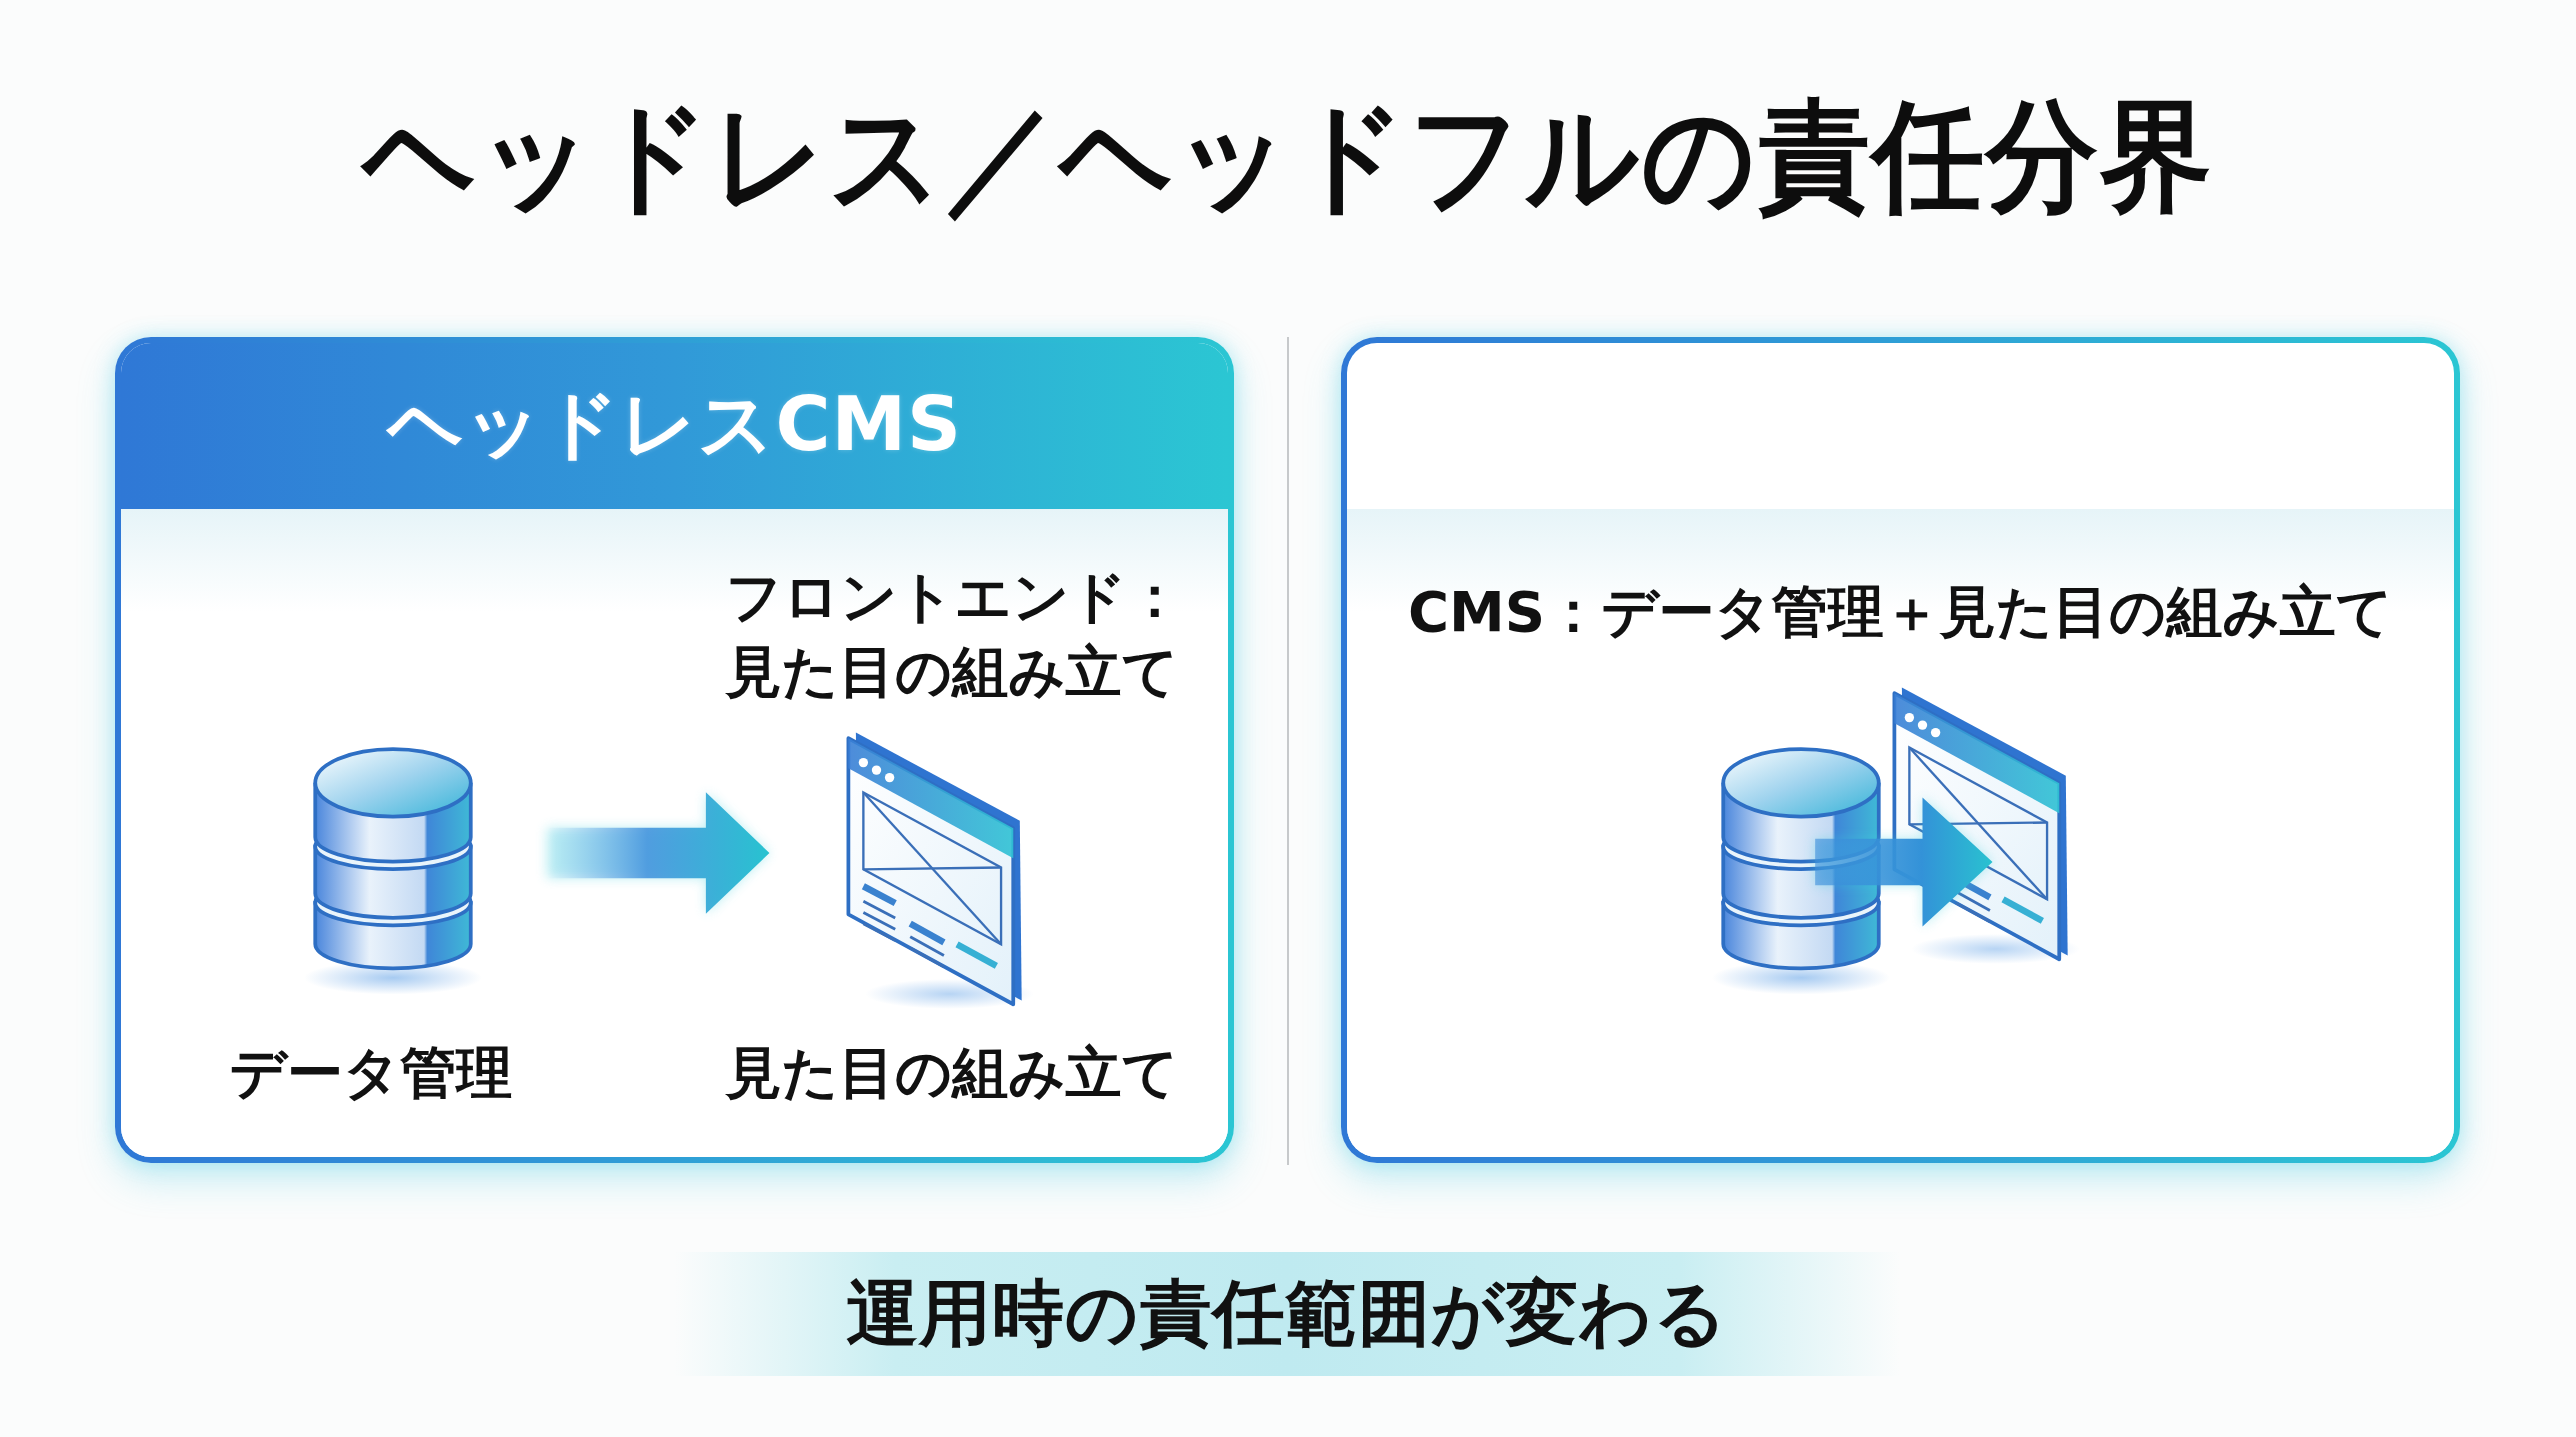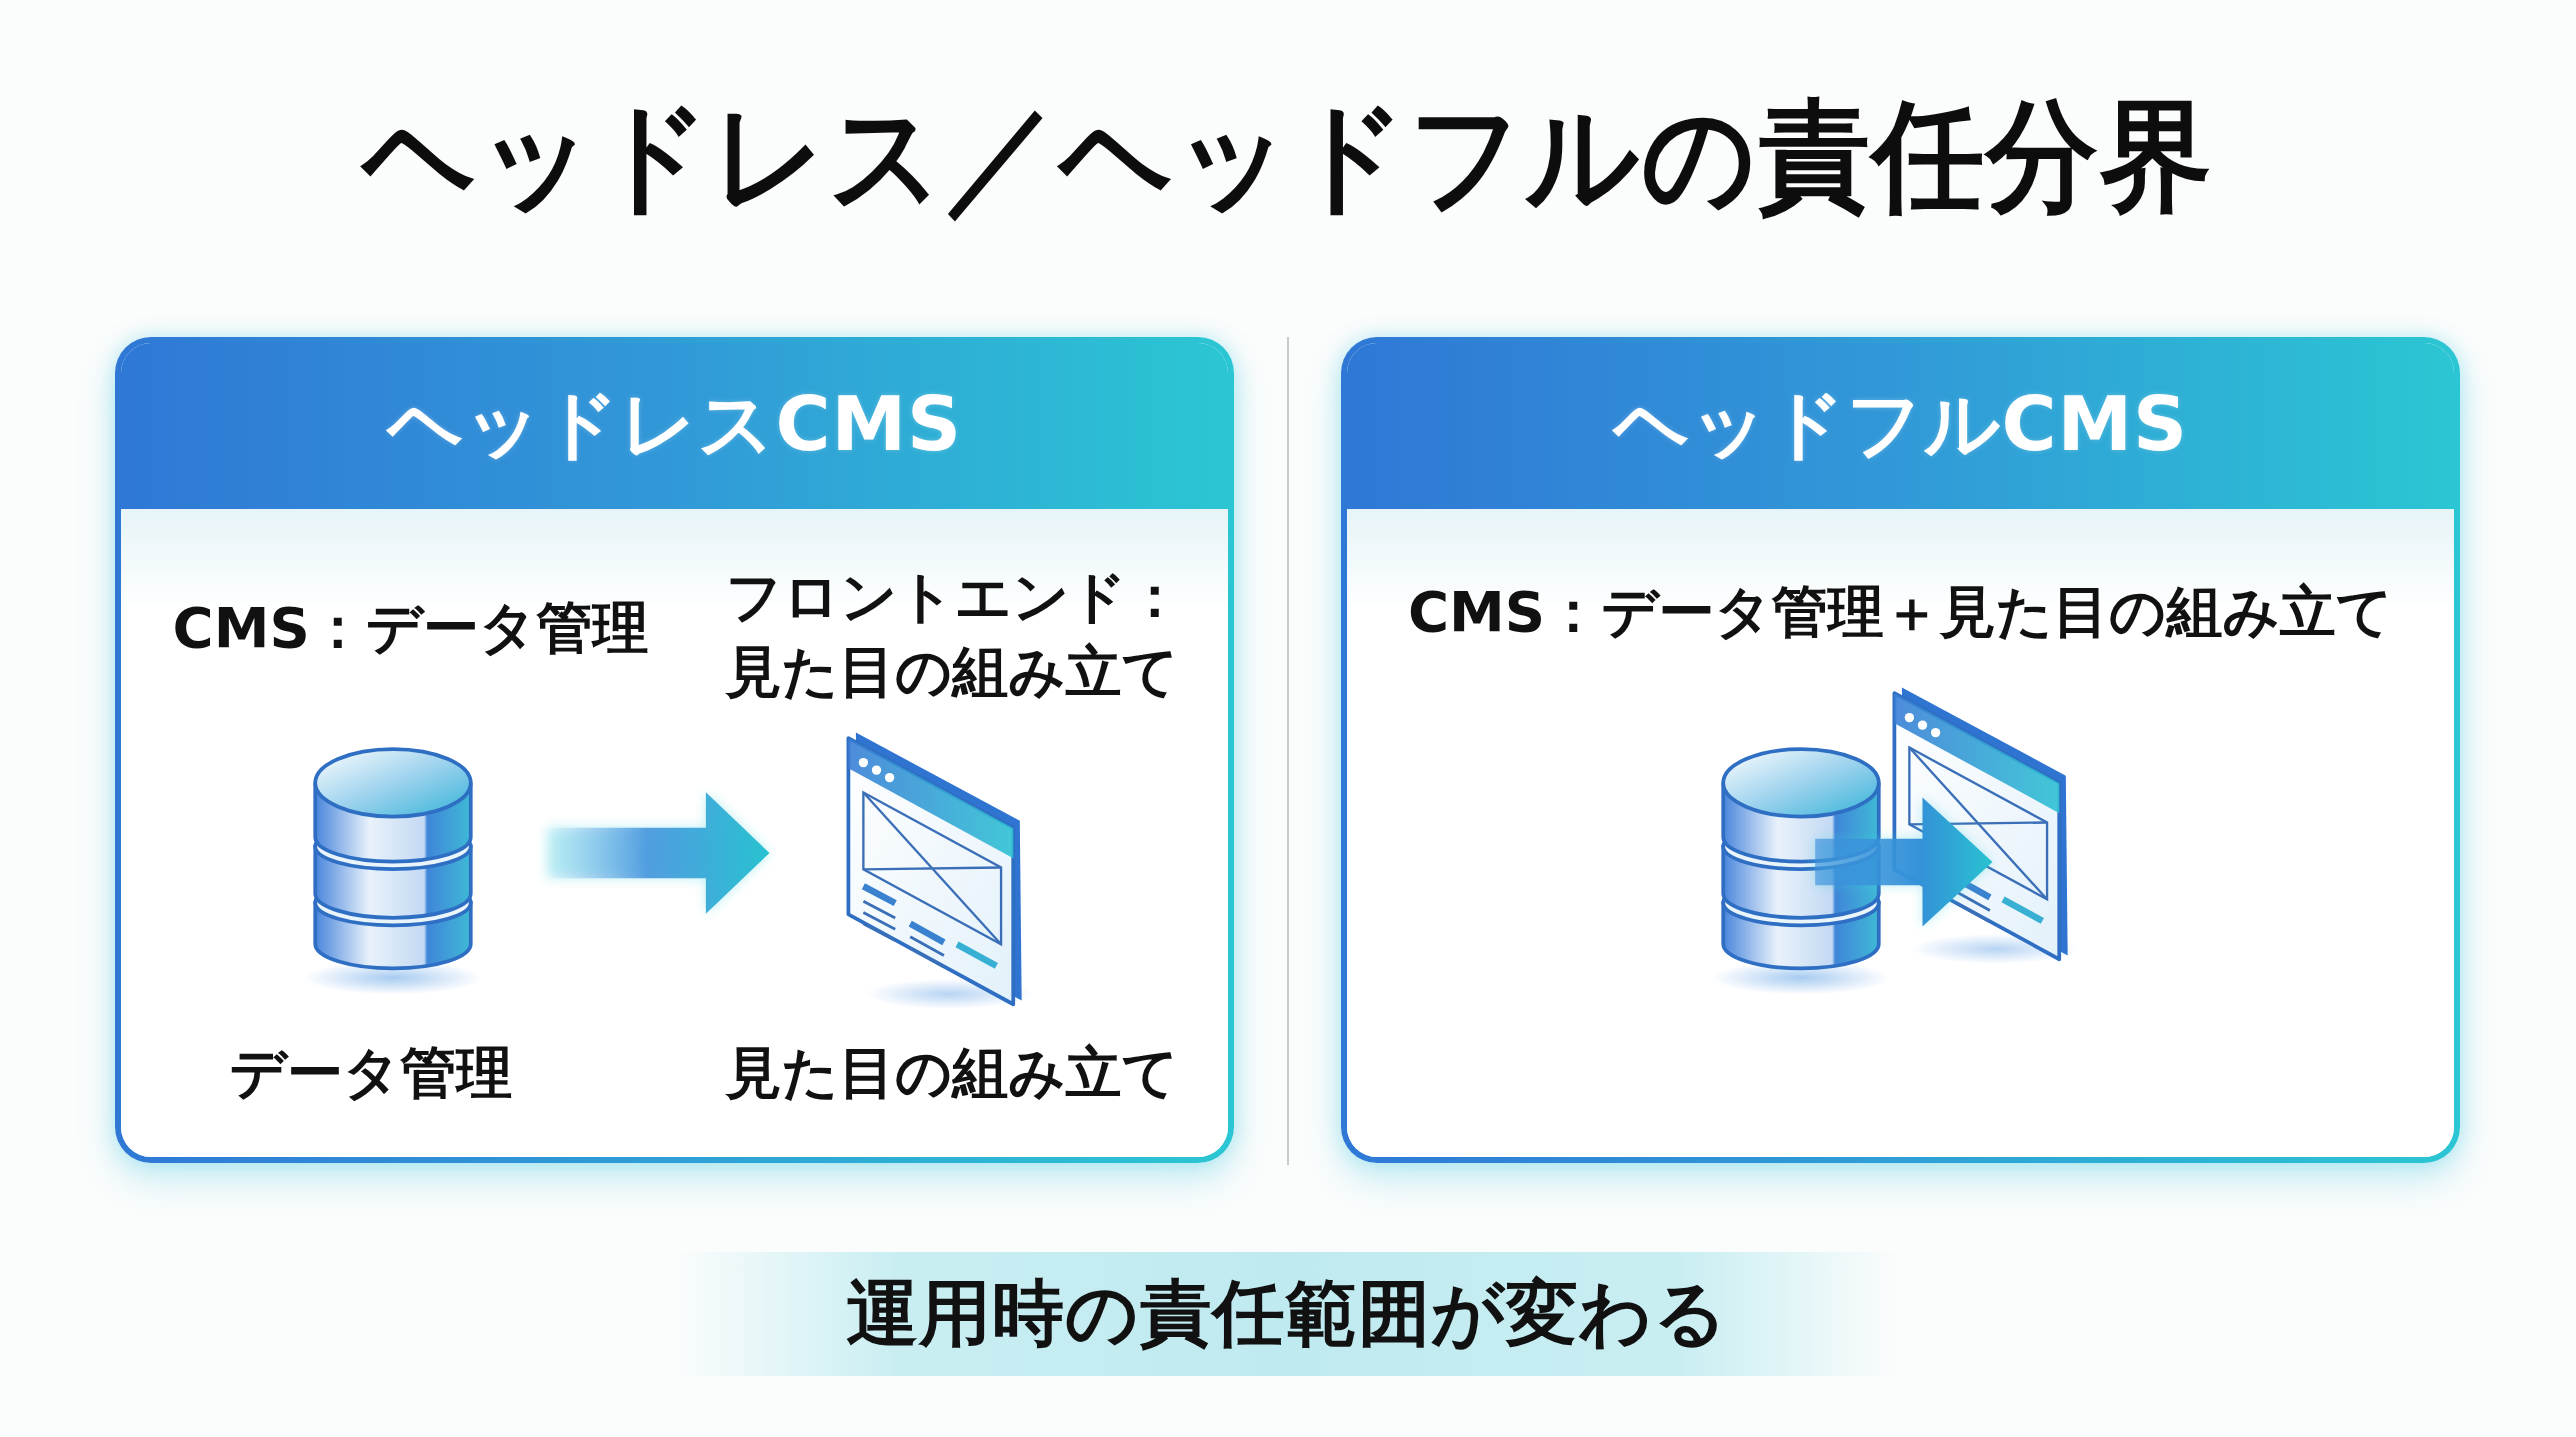"ヘッドフルCMS" div.panel-header { html: <div> <span>ヘッドフルCMS</span> </div> -> none }
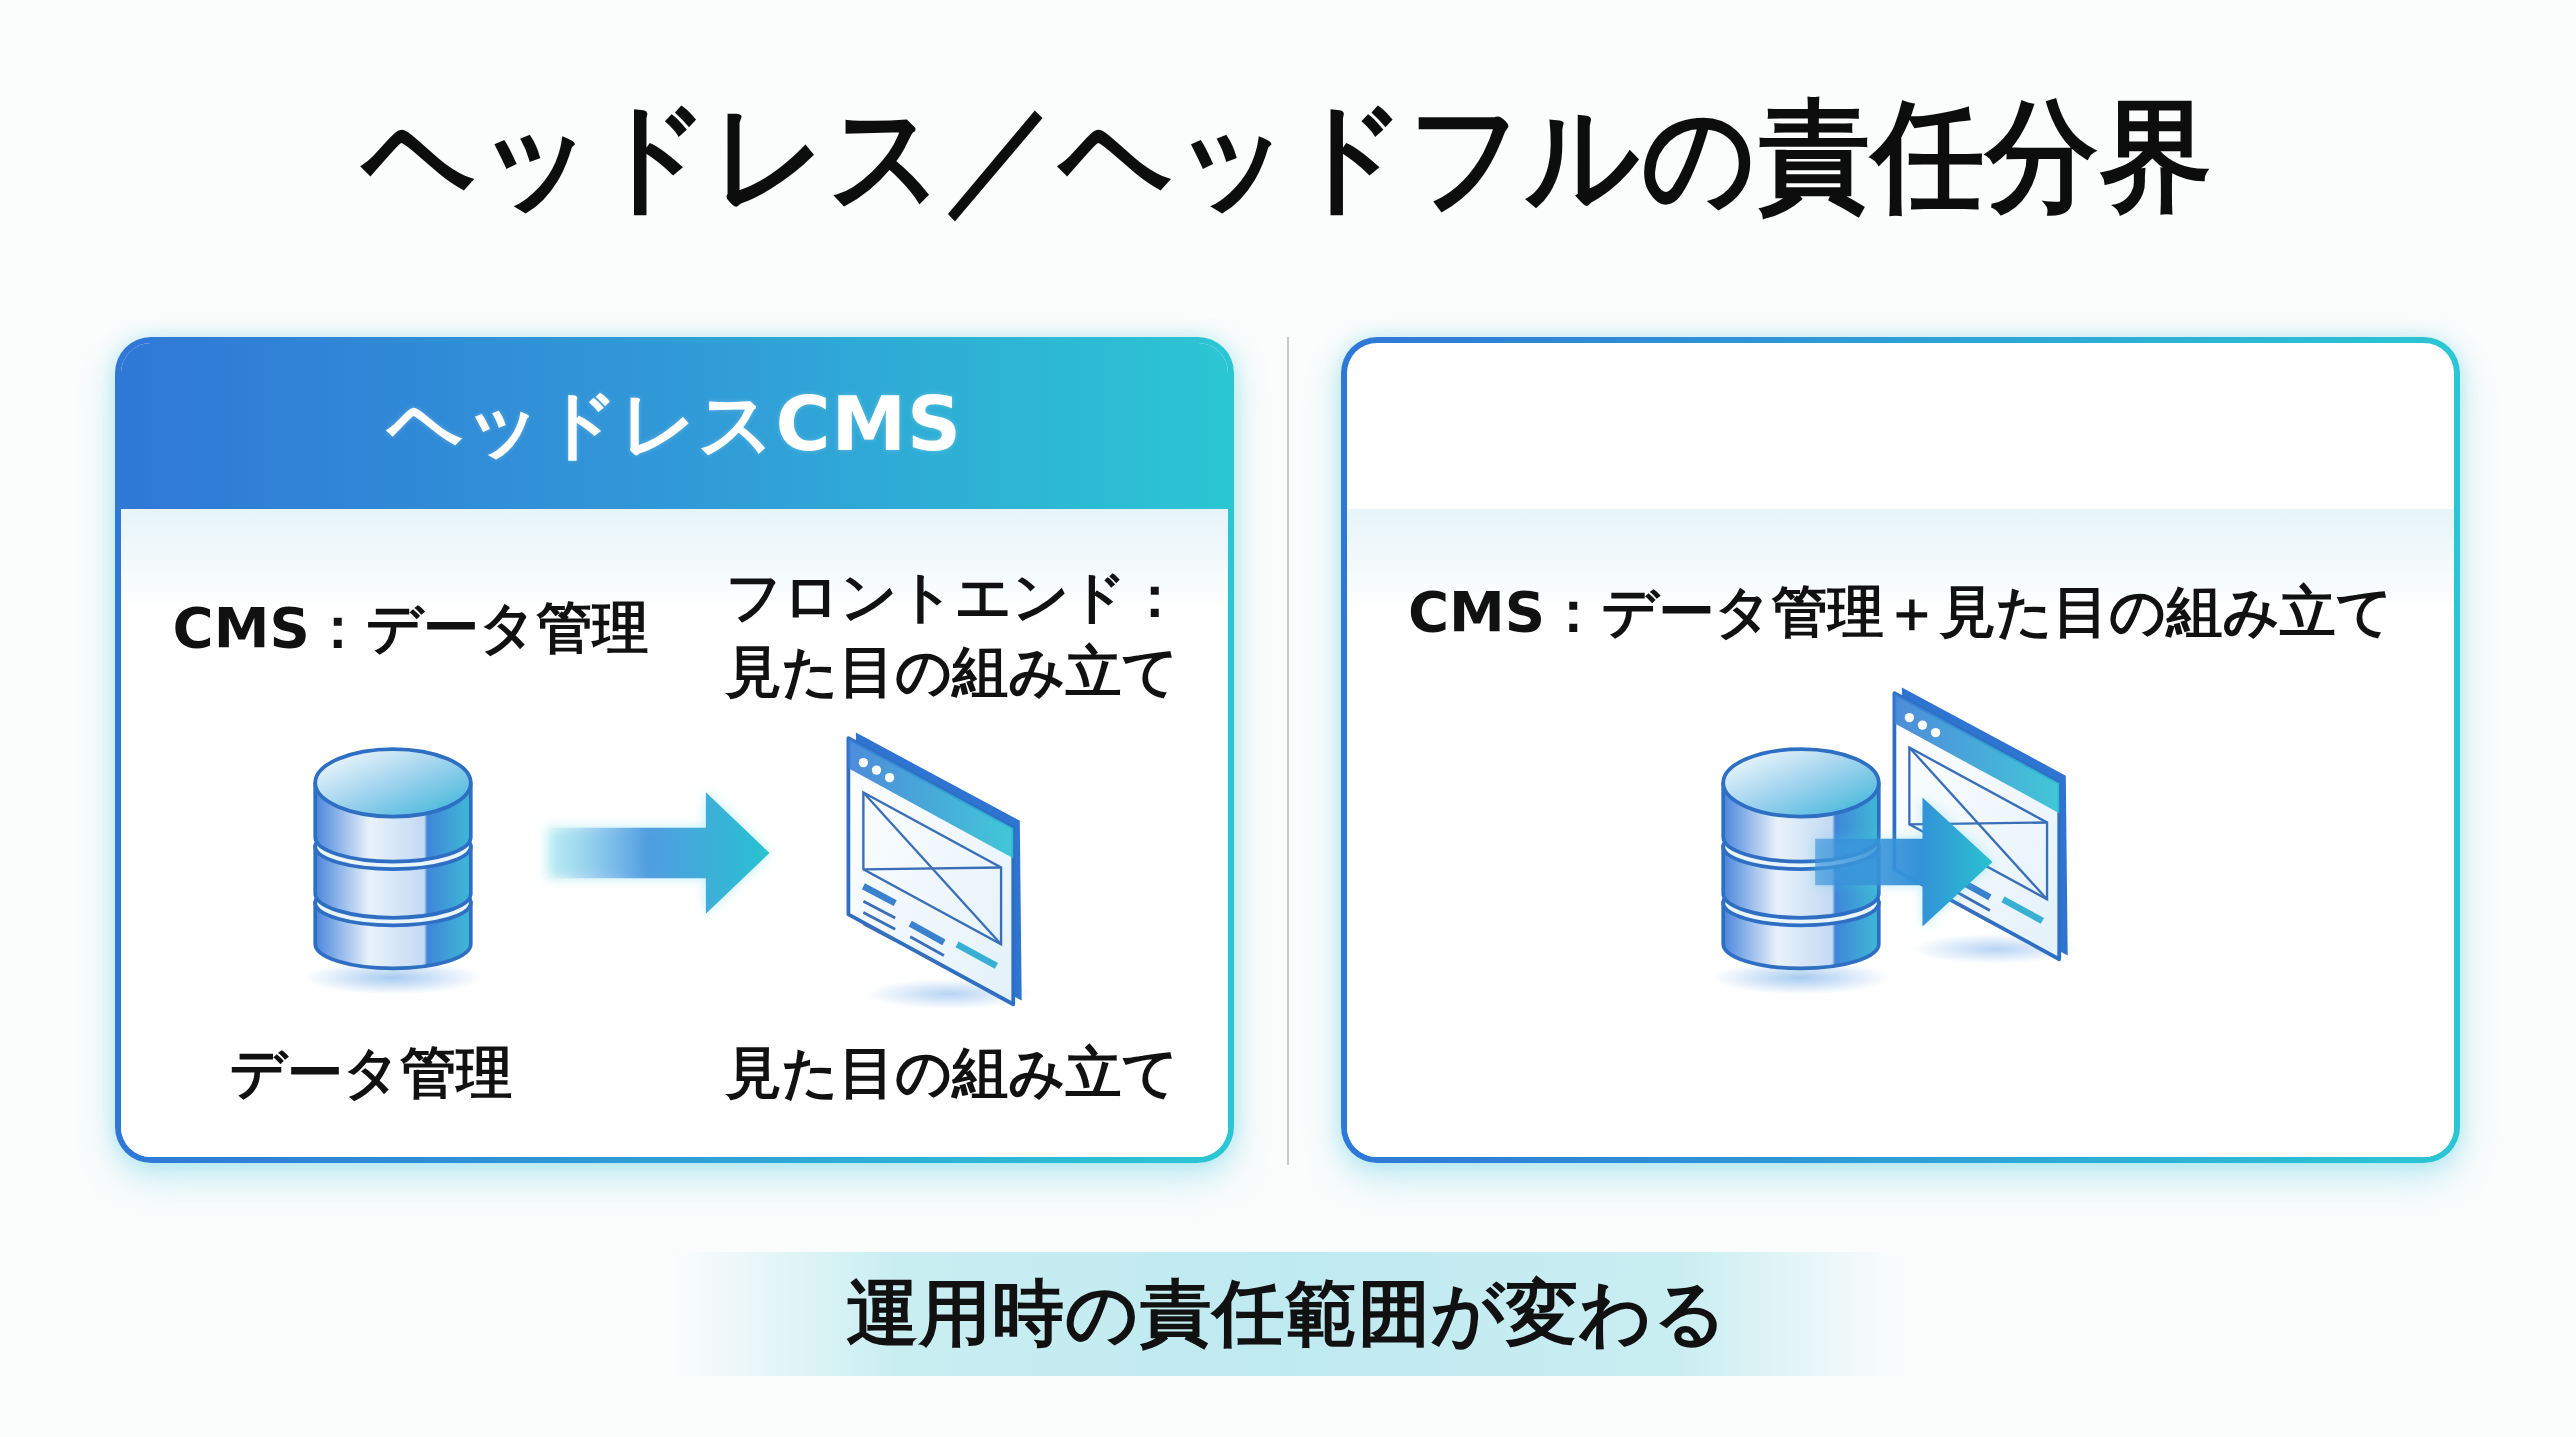"CMS：データ管理" div.t { html: <div>CMS：データ管理</div> -> none }
